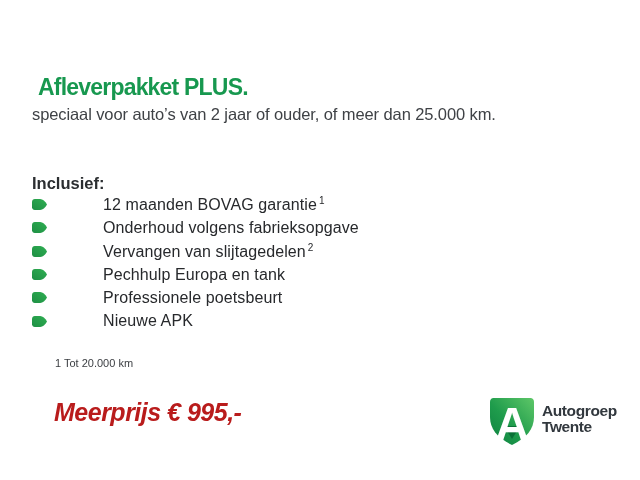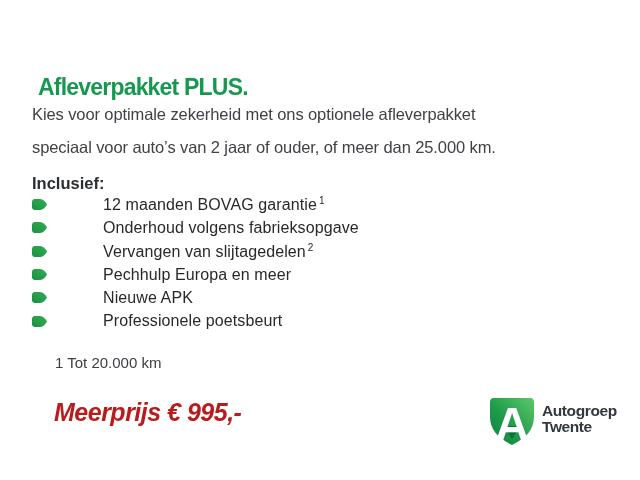"Kies voor optimale zekerheid met" div { html: <div>Kies voor optimale zekerheid met ons optionele afleverpakket</div> -> none }
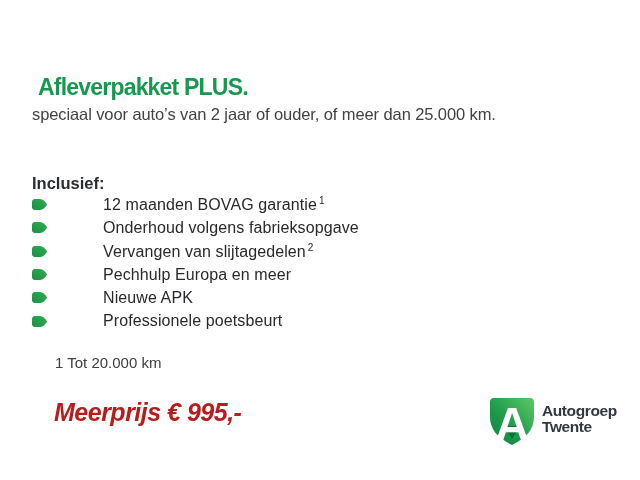"Pechhulp Europa en meer" span.list-label { text: meer -> tank }
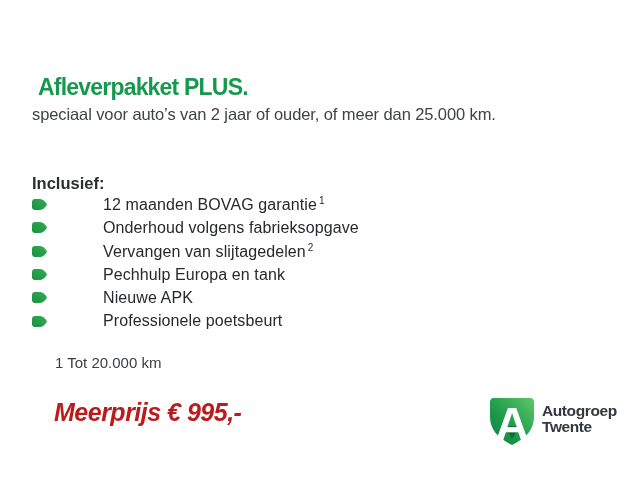"Nieuwe APK" div.list-row { order: before "Professionele poetsbeurt" -> after "Professionele poetsbeurt" }
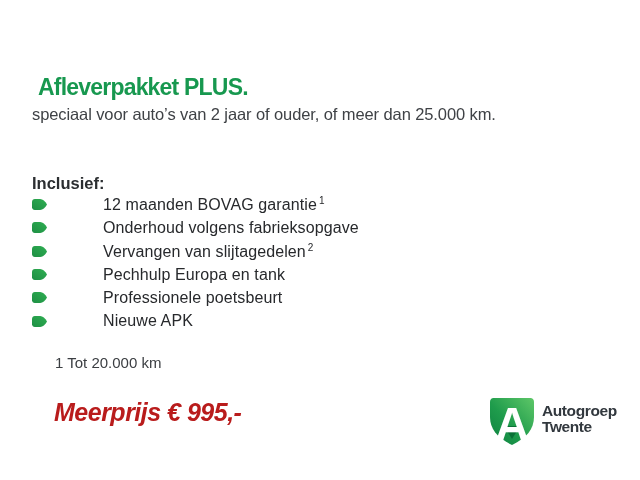"1 Tot 20.000 km" .footnotes { font-size: 15px -> 11px }
